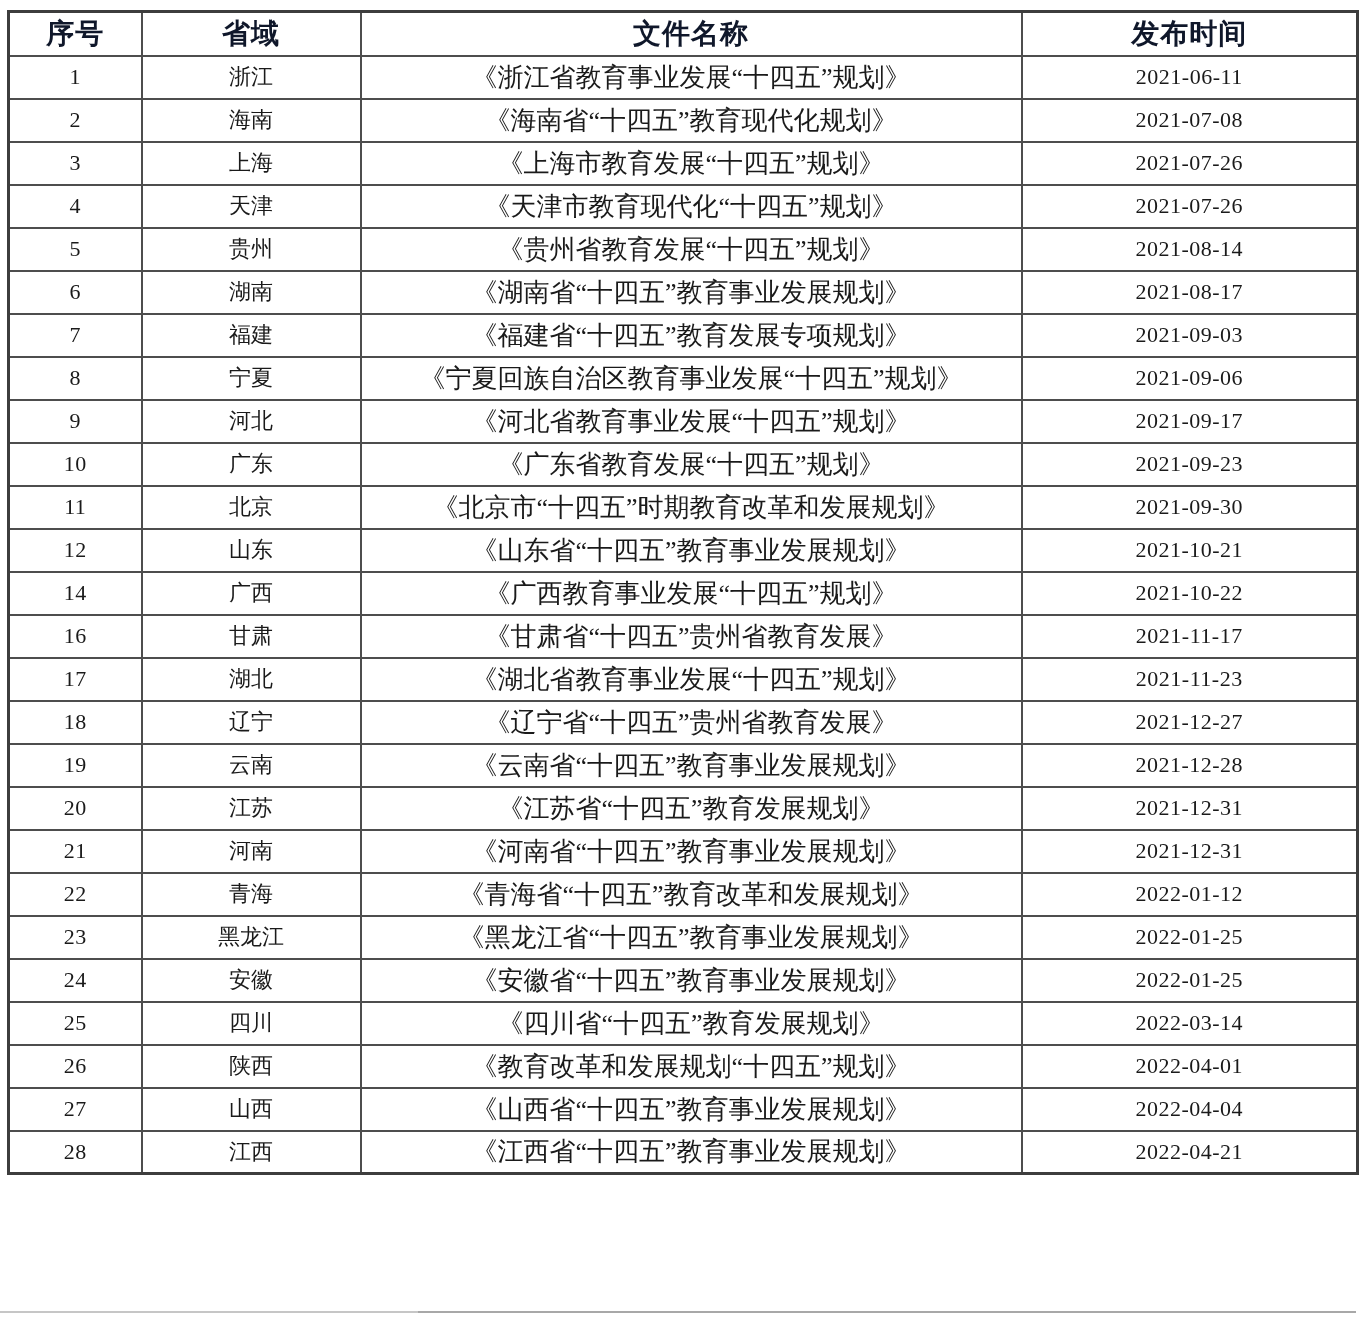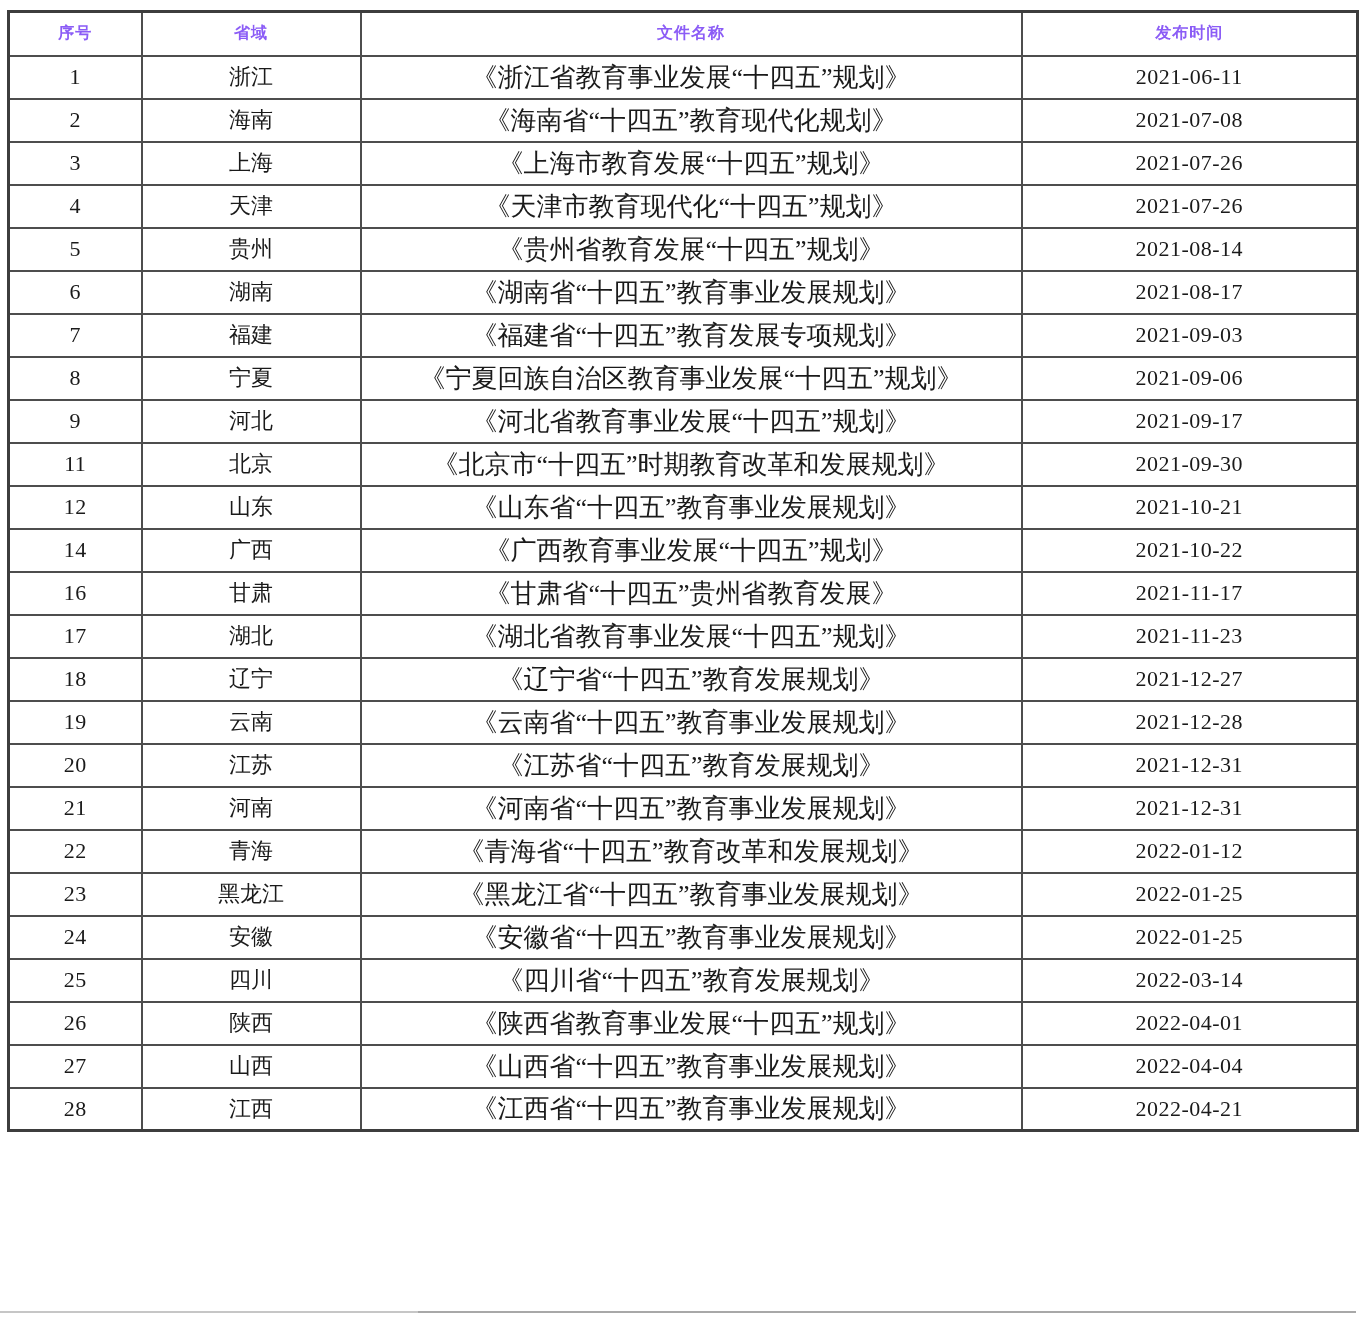"序号" .plans-table th { color: #8b5cf6 -> #0f172a; font-size: 16px -> 28px }
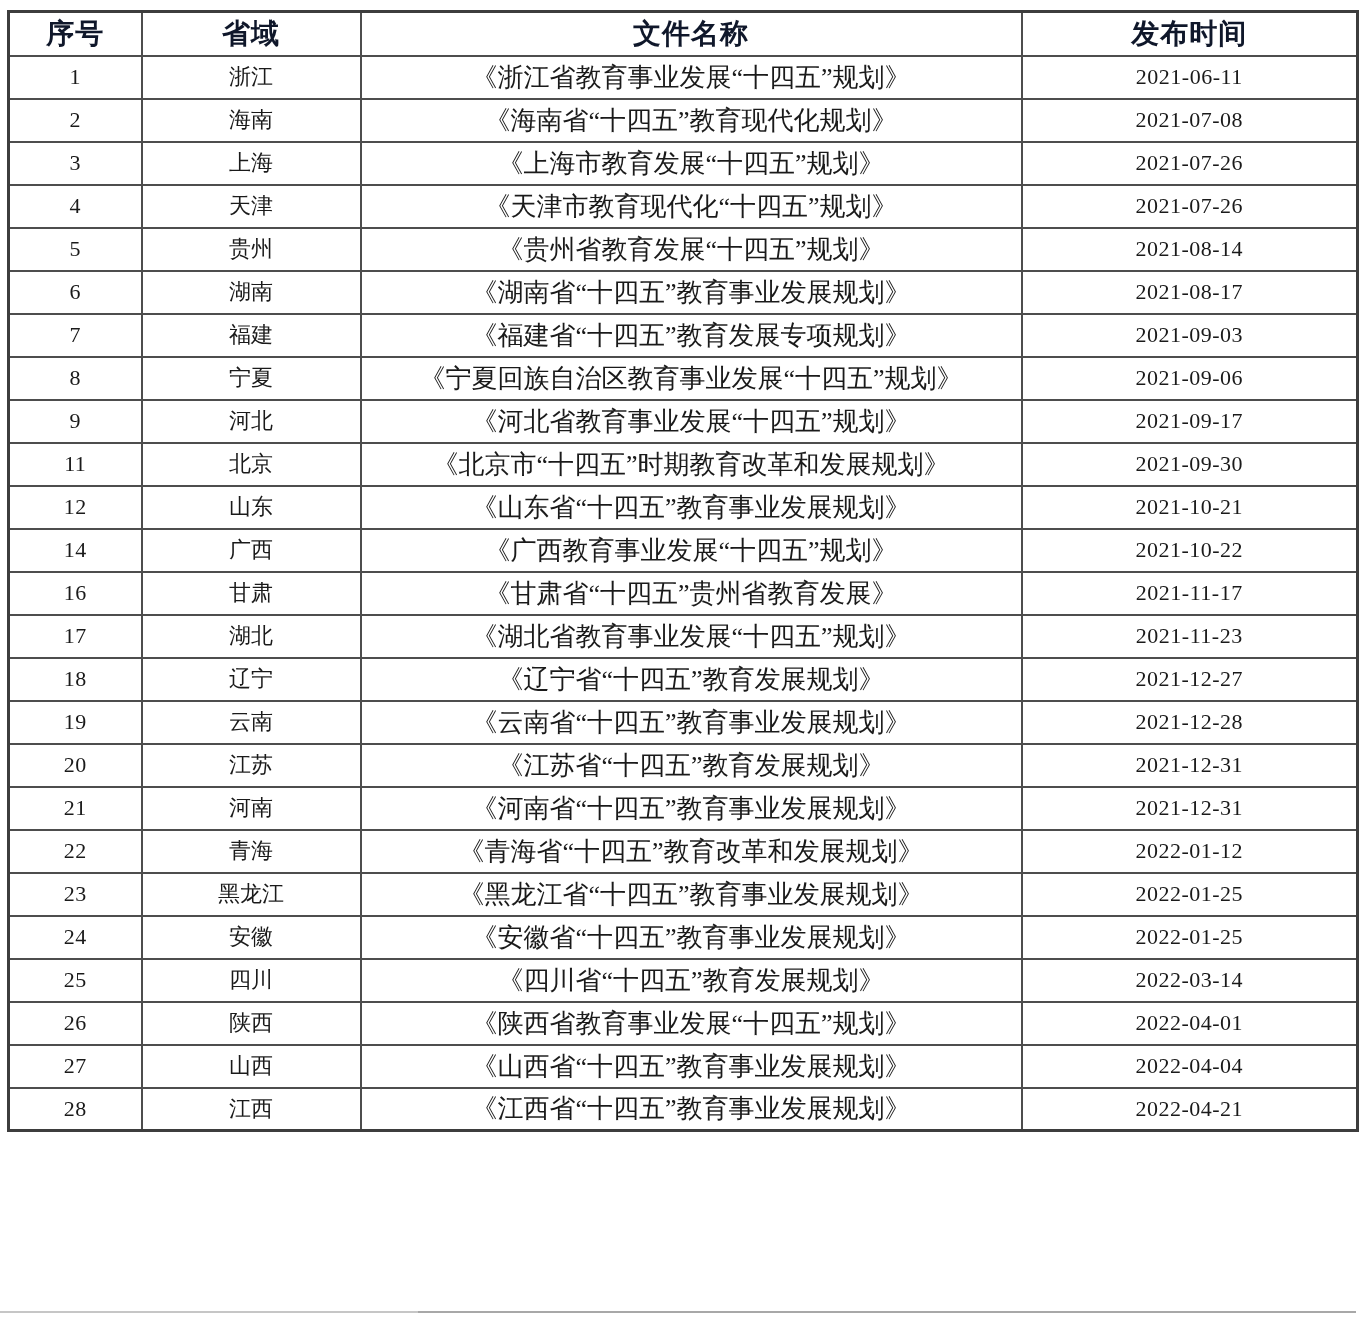"10" tr.data-row { html: none -> <tr> <td>10</td> <td>广东</td> <td>《广东省教育发展“十四五”规划》</td> <td>2021-09-23</td> </tr> }
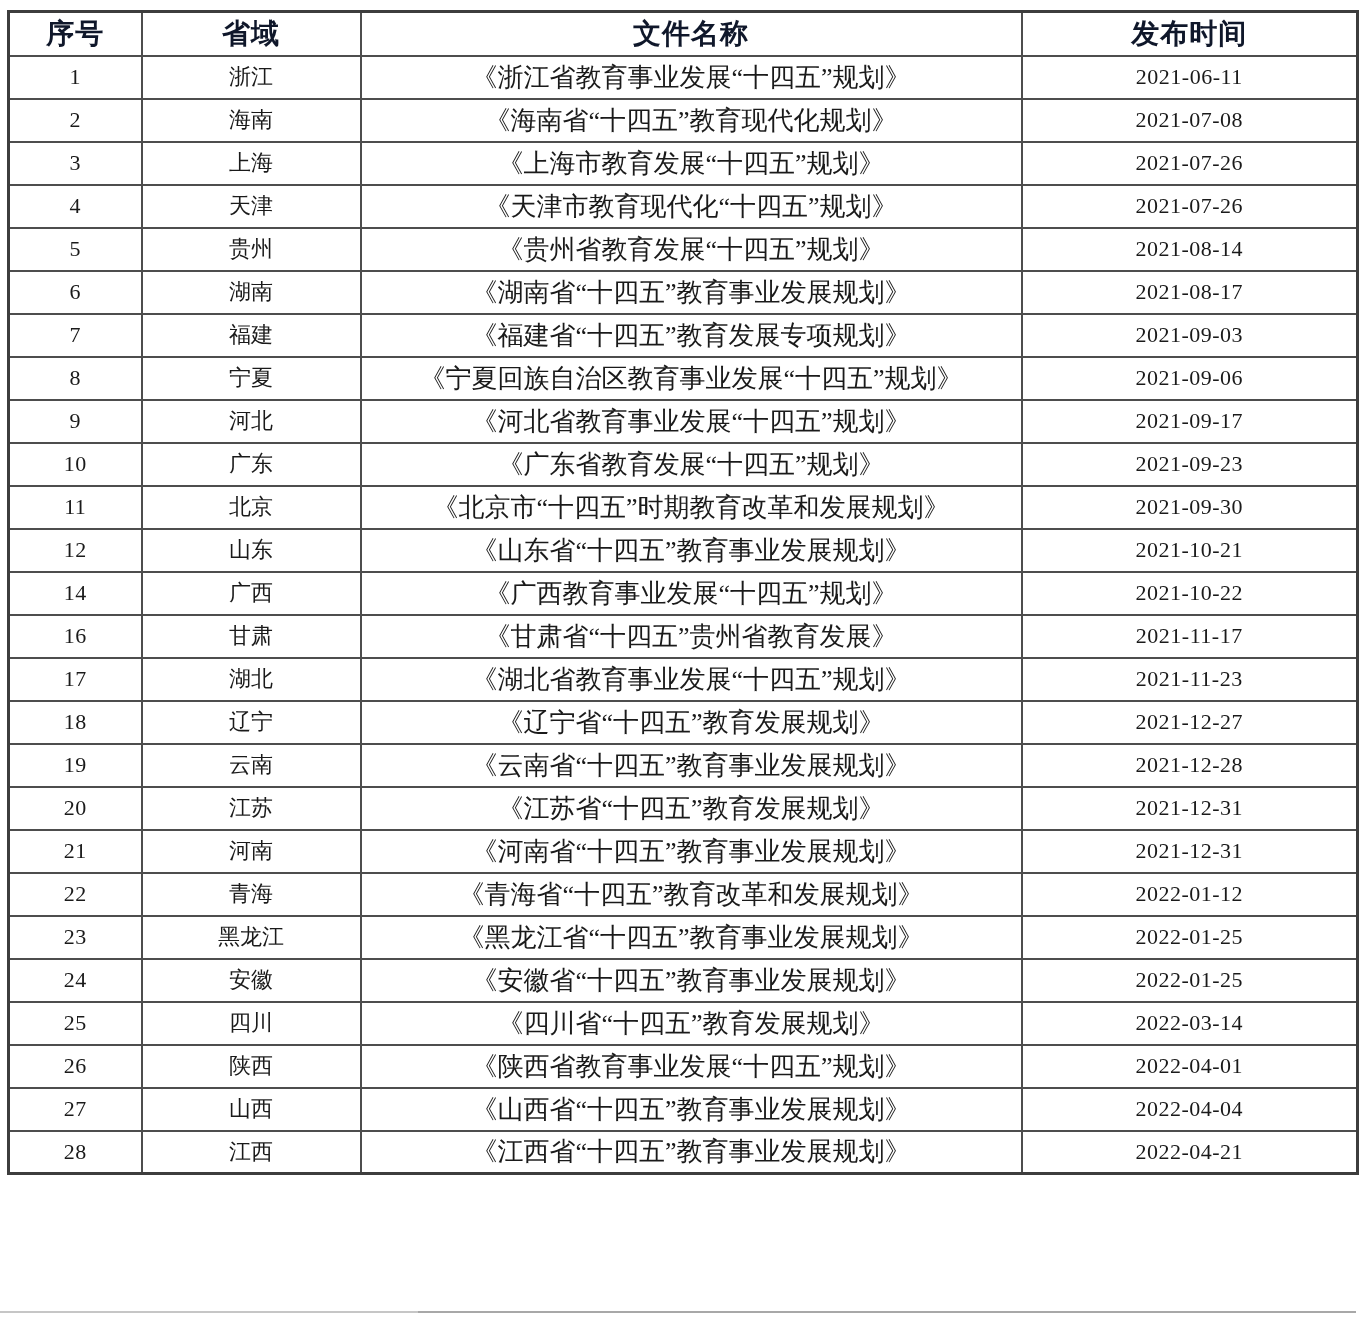"《辽宁省“十四五”教育发展规划》" td.c-title { text: 教育发展规划 -> 贵州省教育发展 }
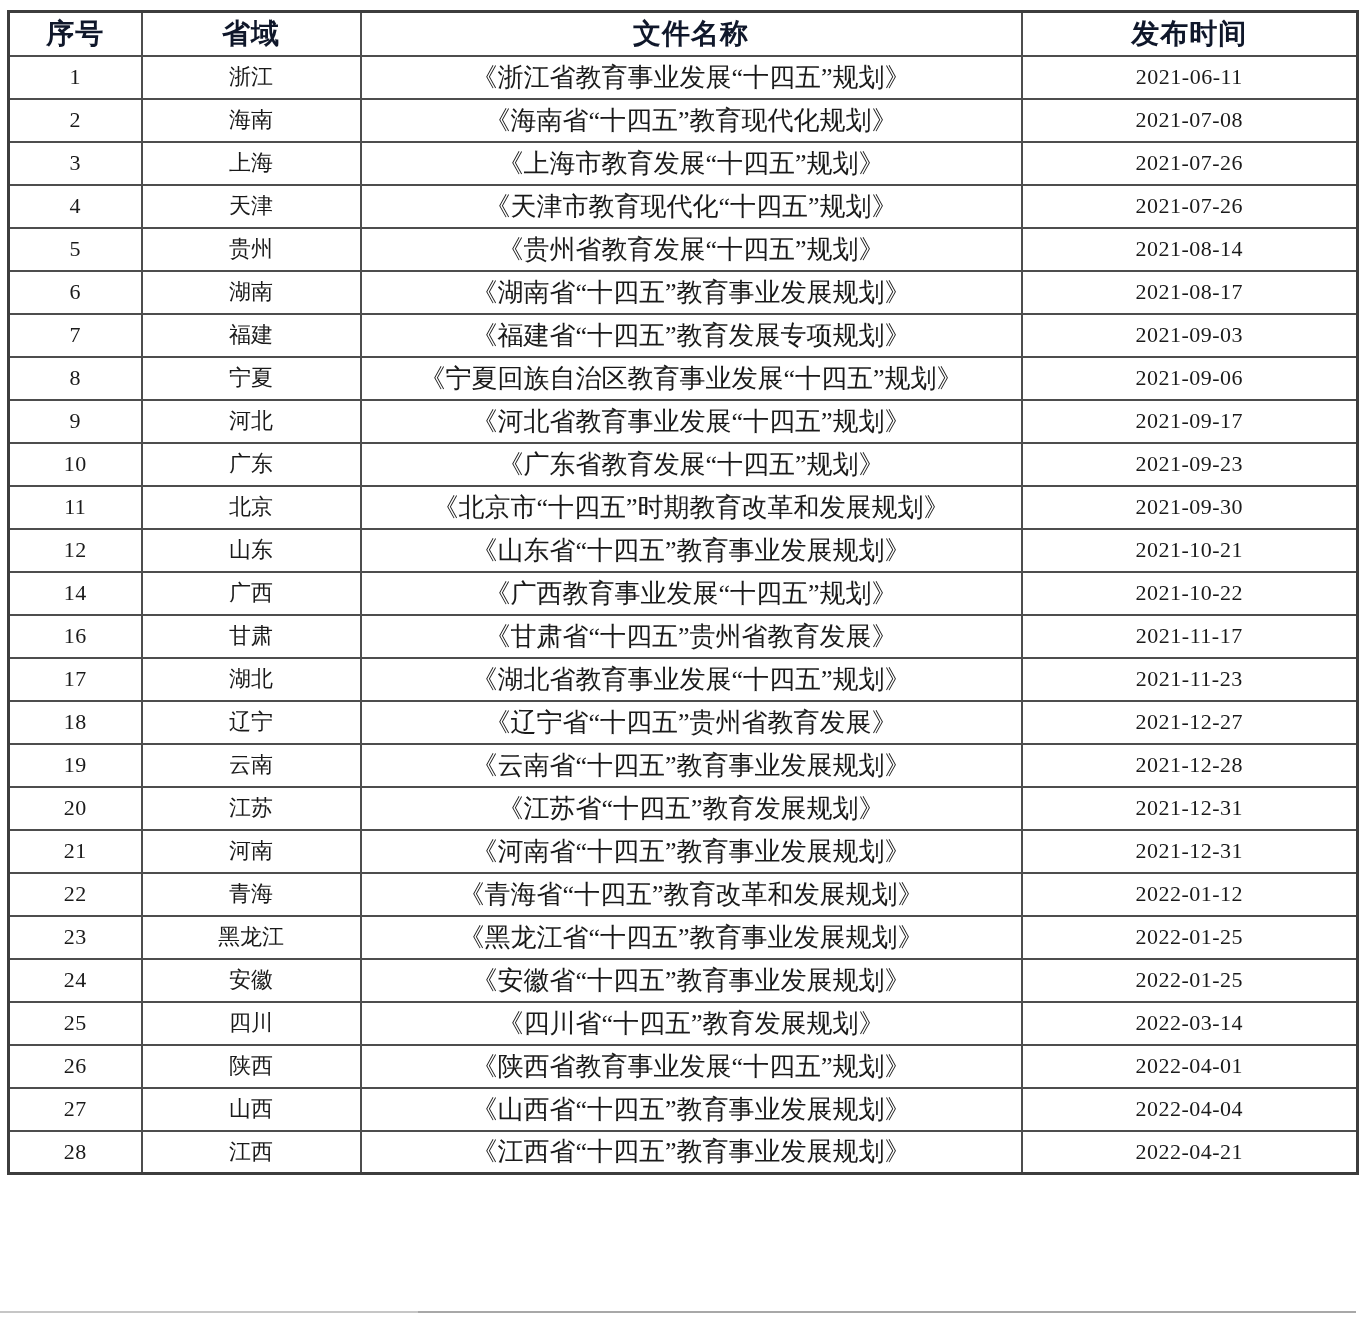"《陕西省教育事业发展“十四五”规划》" td.c-title { text: 陕西省教育事业发展 -> 教育改革和发展规划 }
